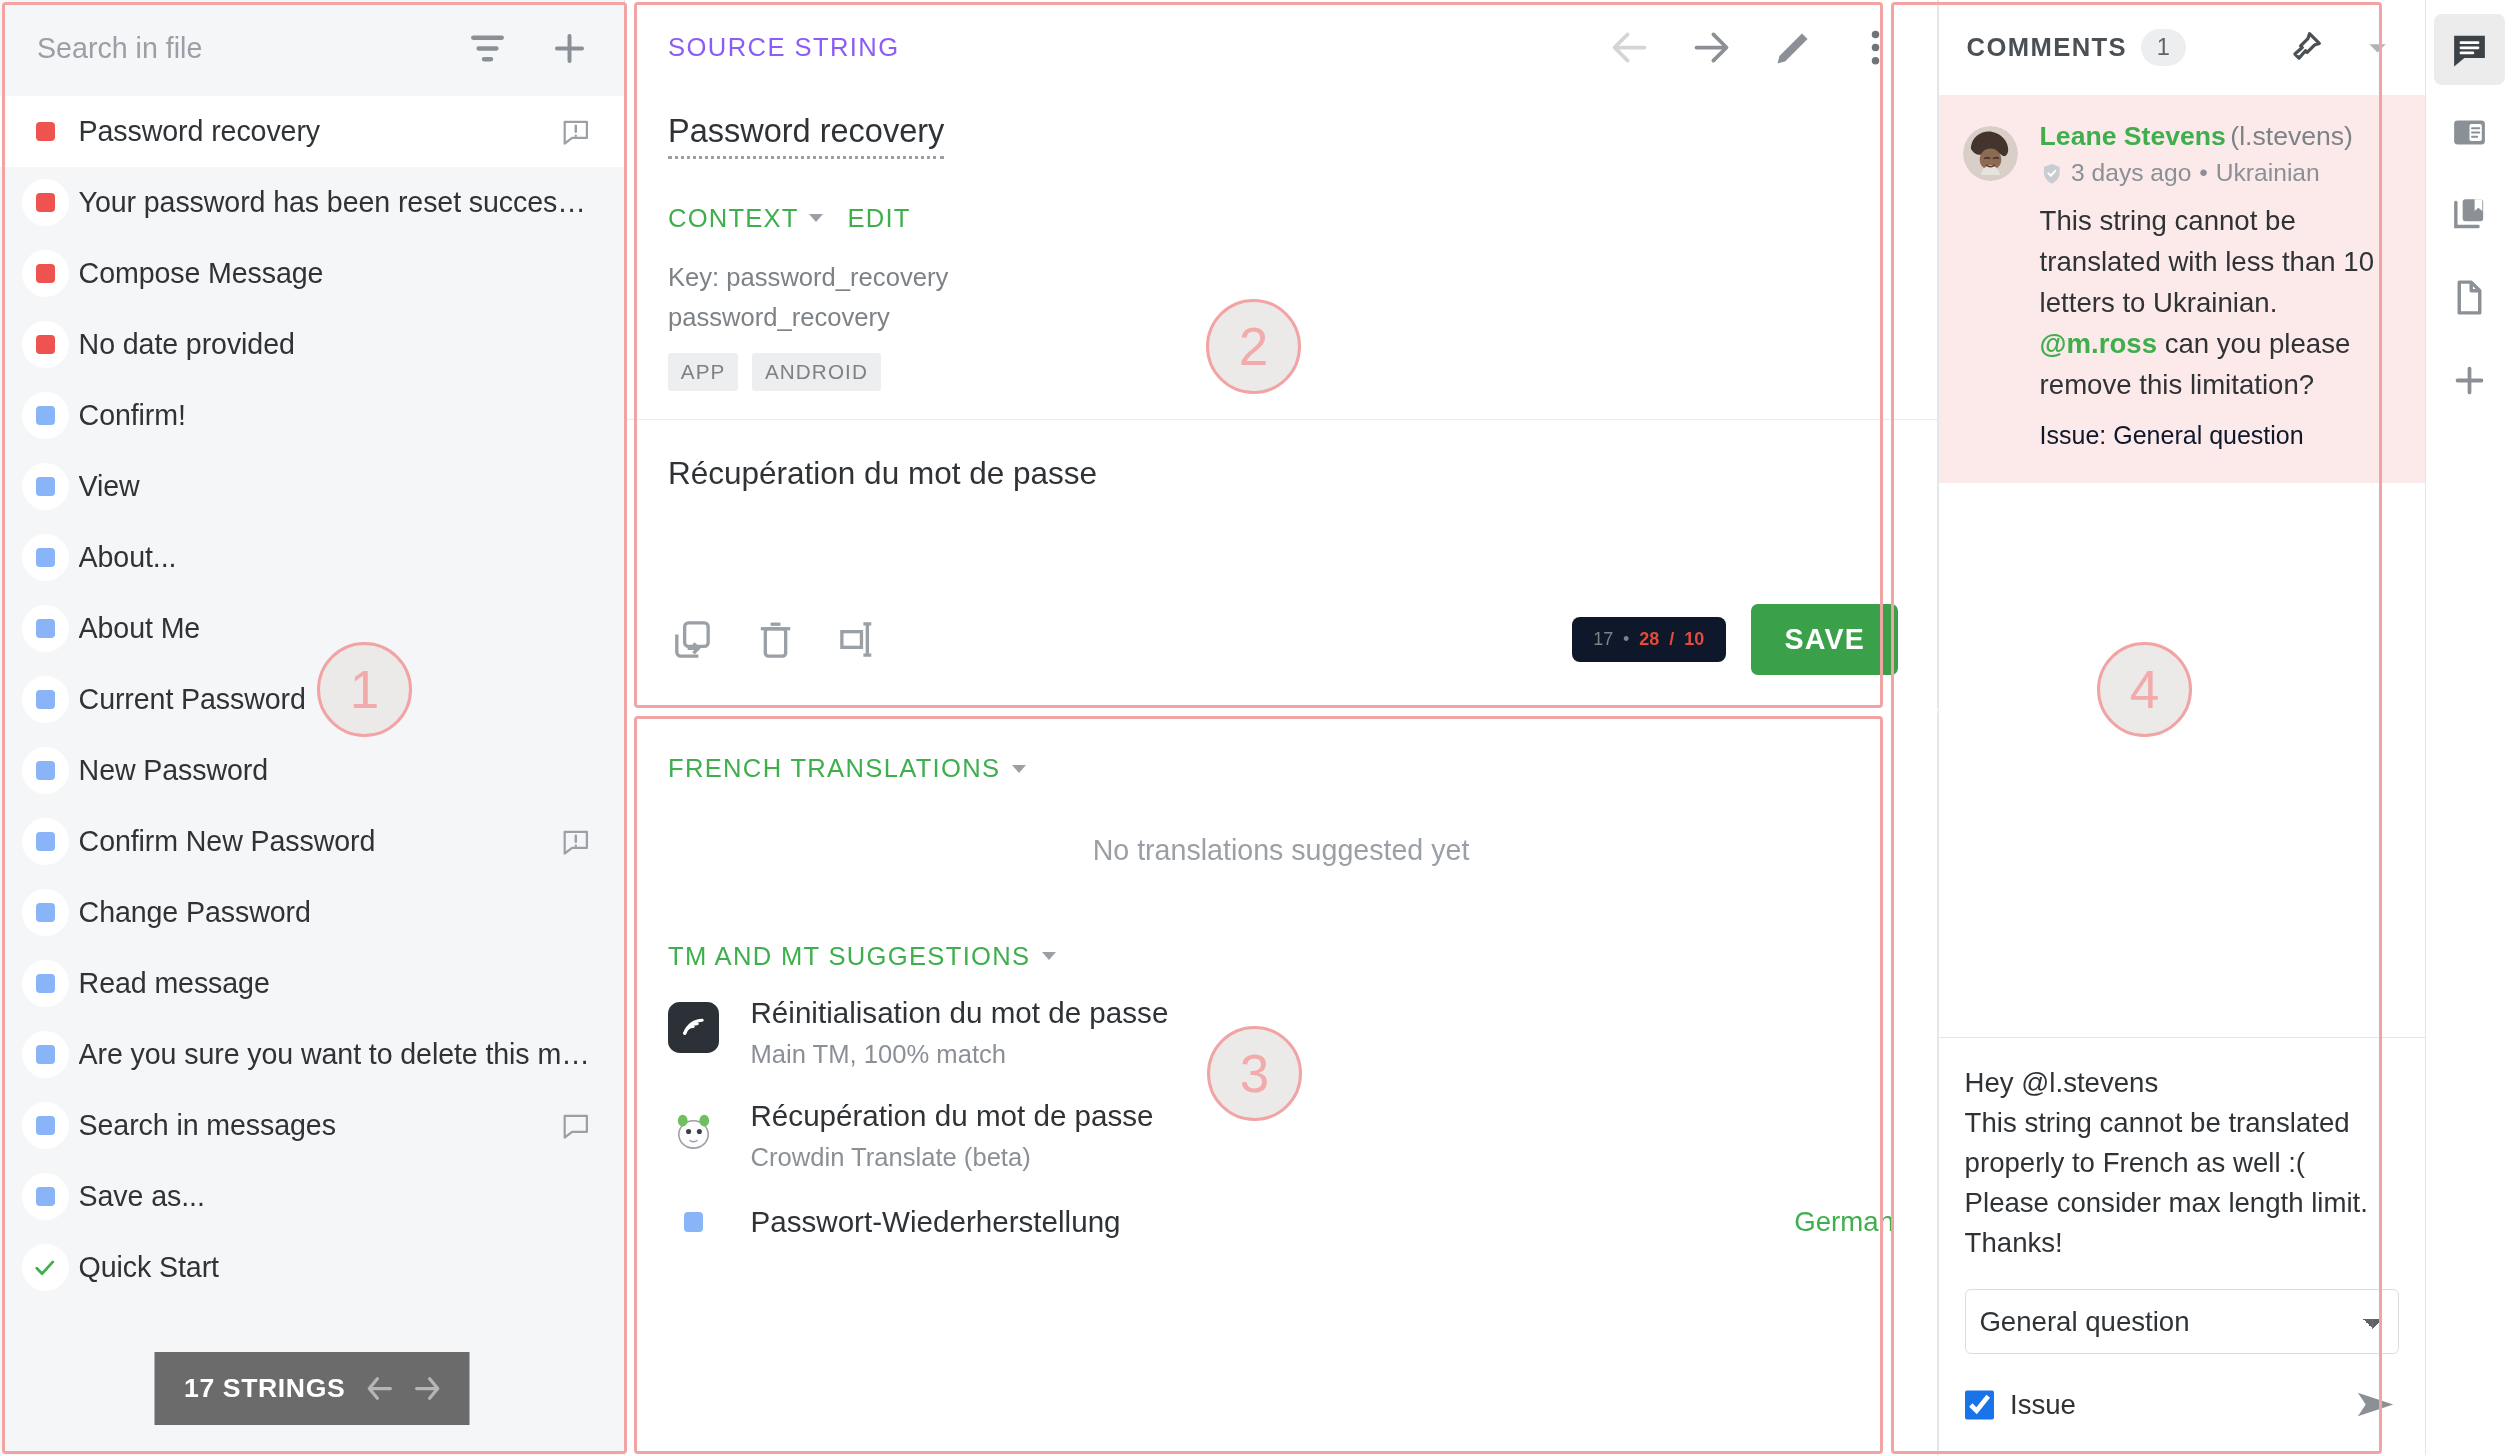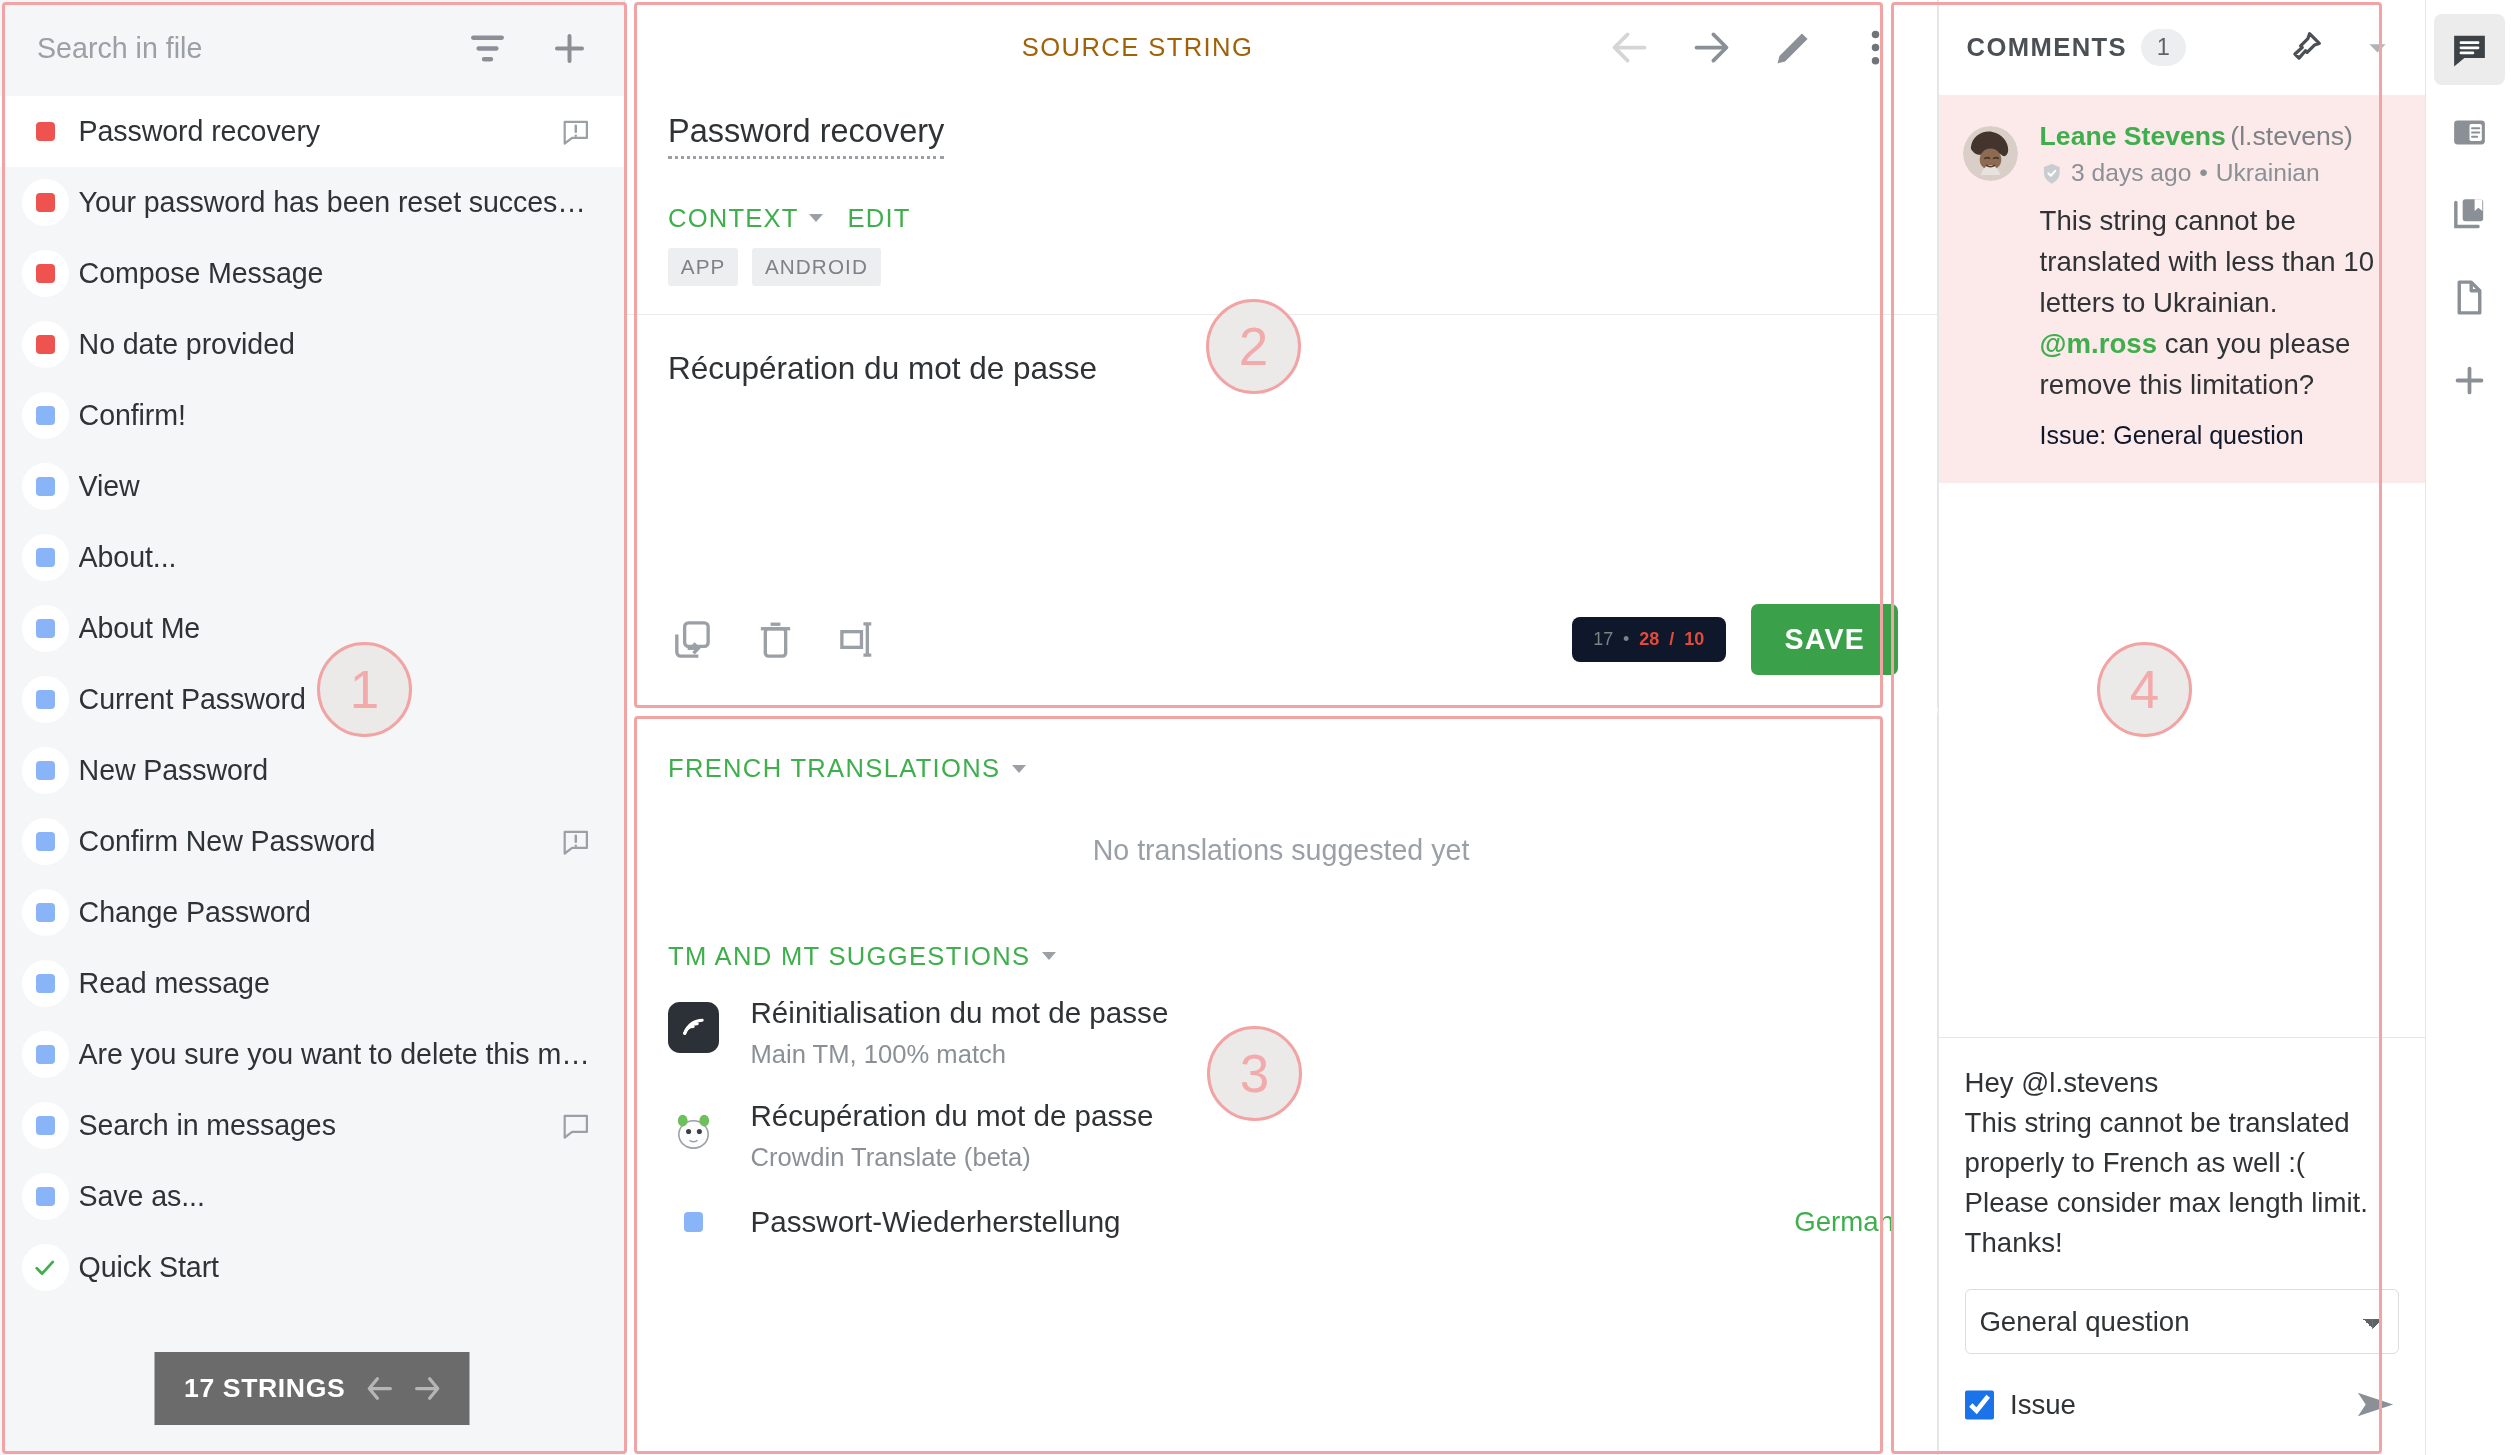"SOURCE STRING" .src-head-title { color: #a16207 -> #8b5cf6; text-align: center -> none }
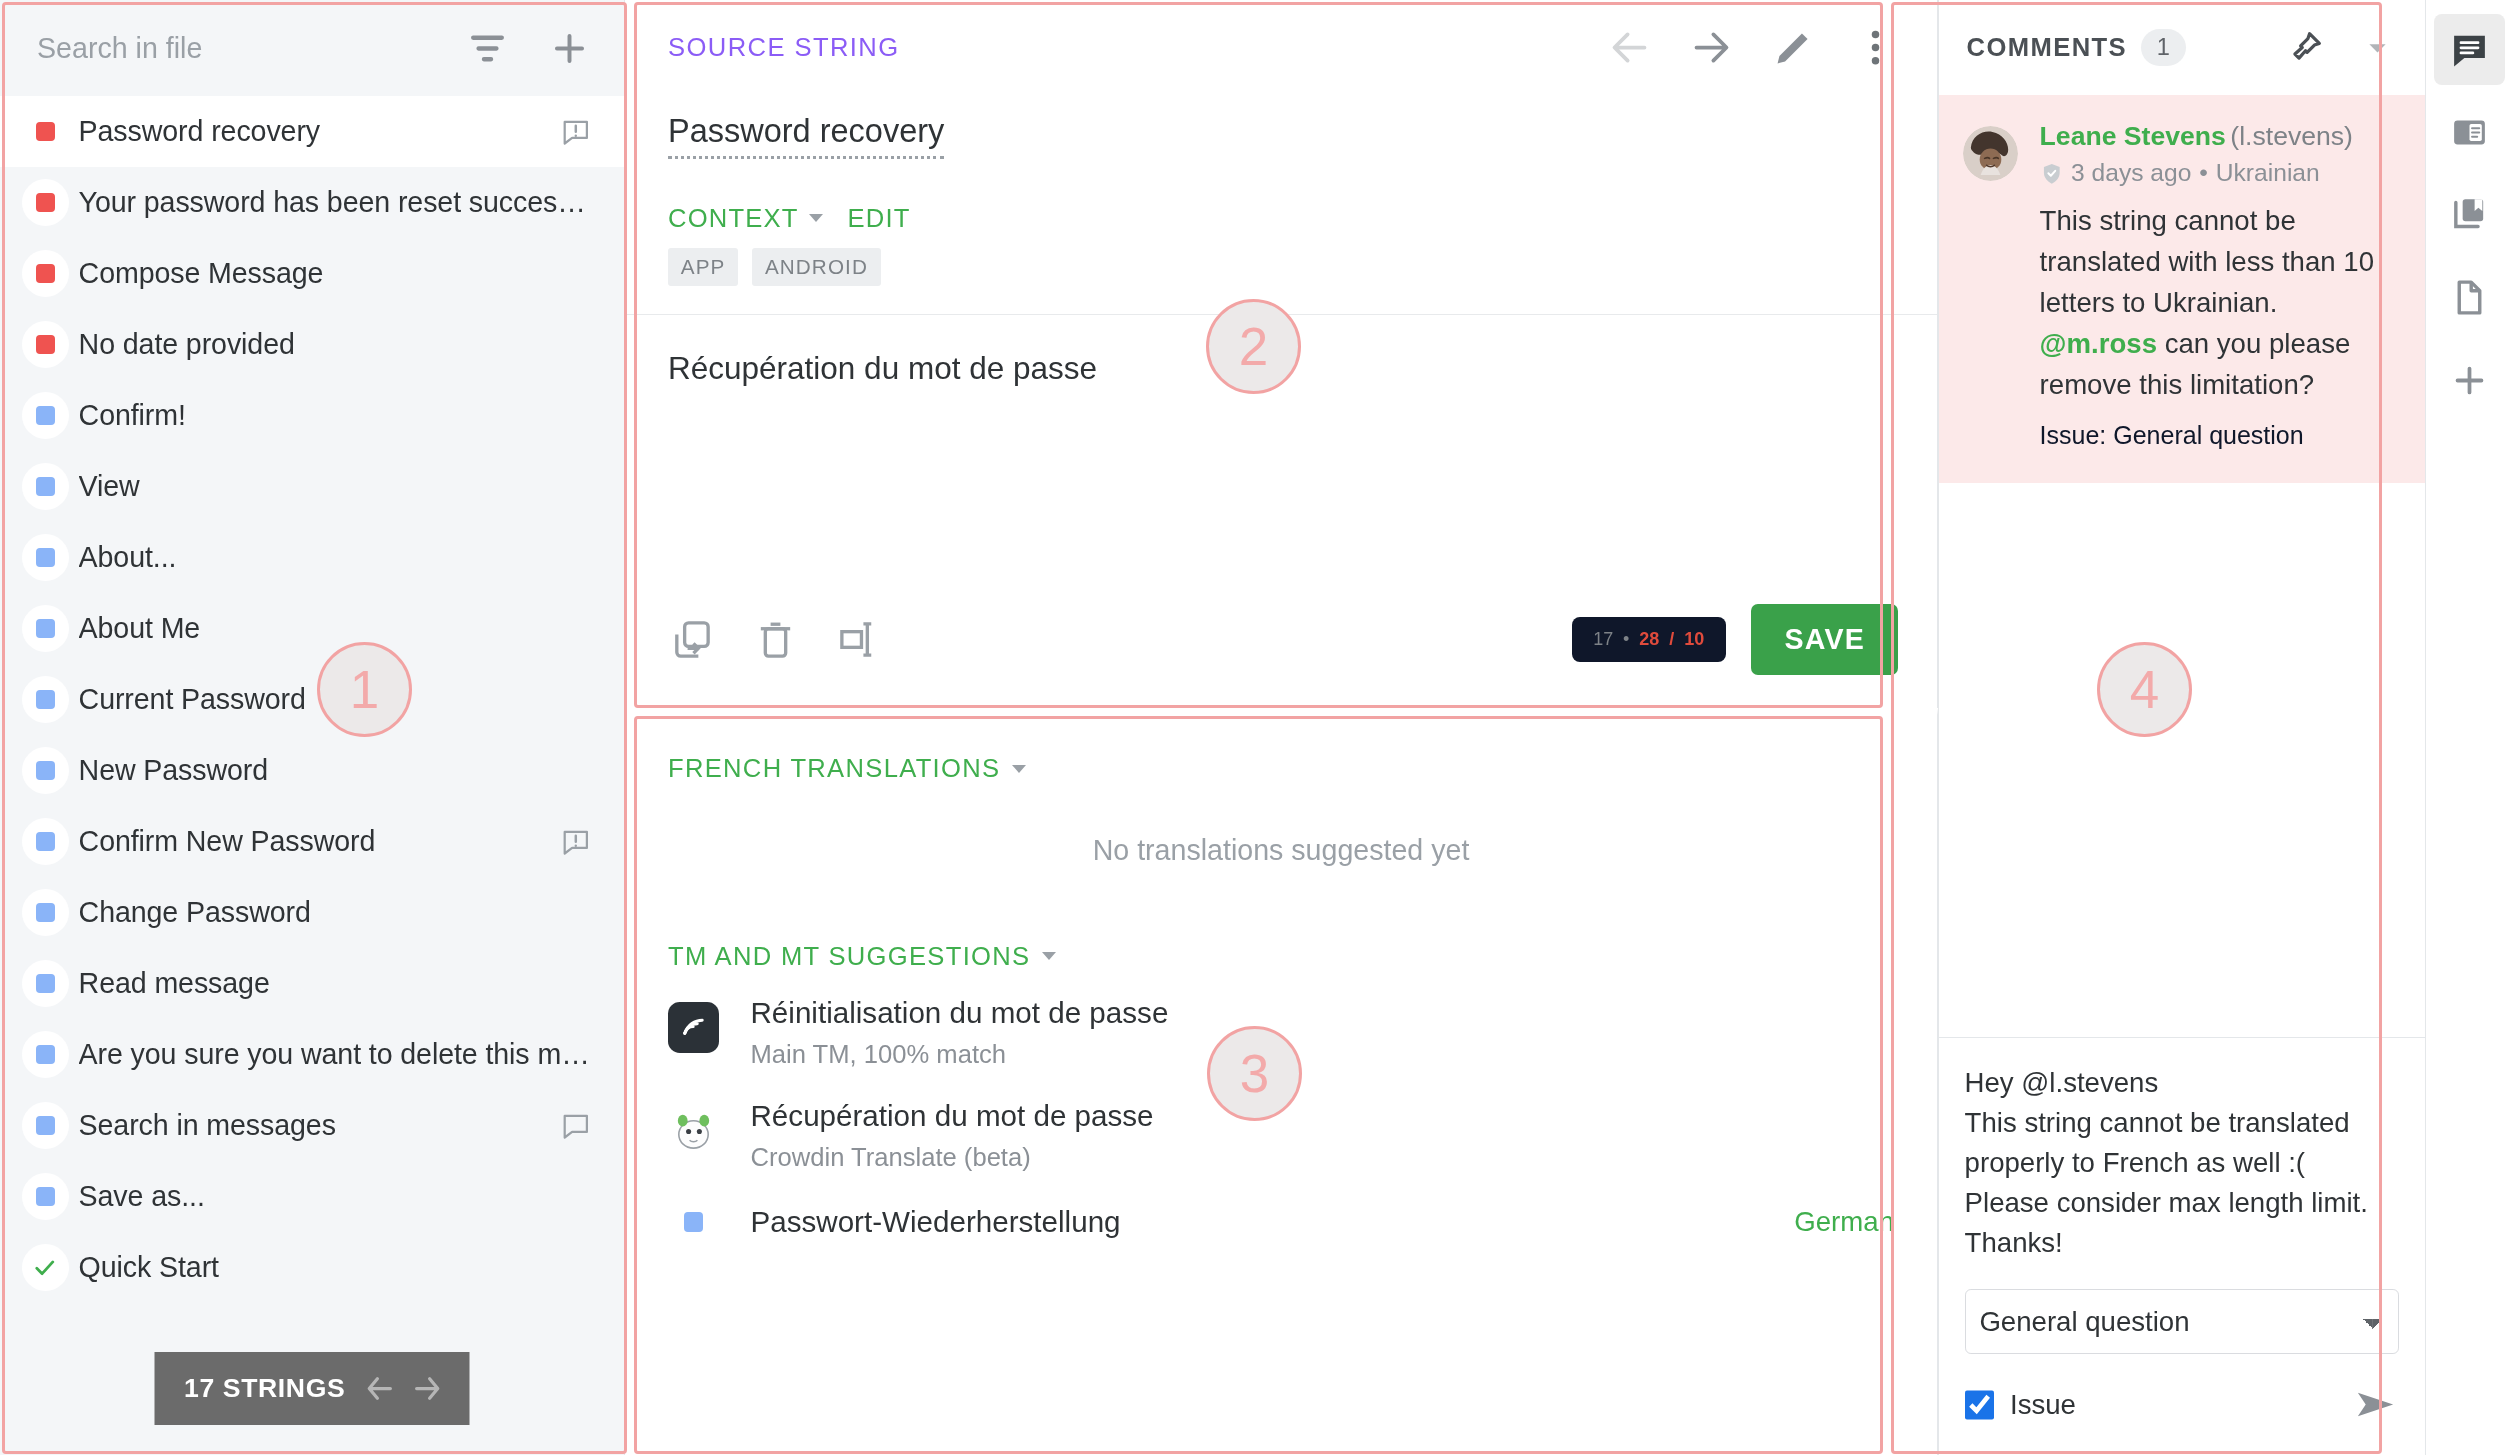"Key: password_recovery" div.ctx-lines { html: none -> <div> <div>Key: password_recovery</div> <div>password_recovery</div> </div> }
